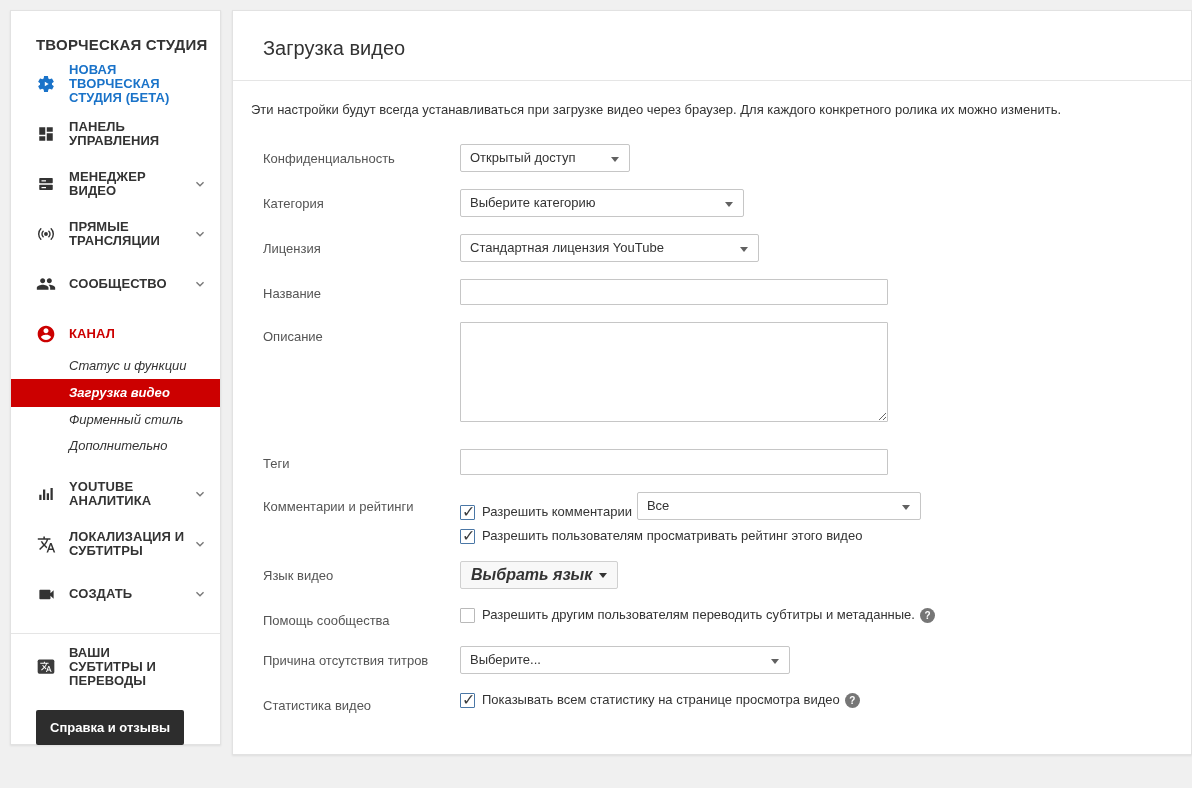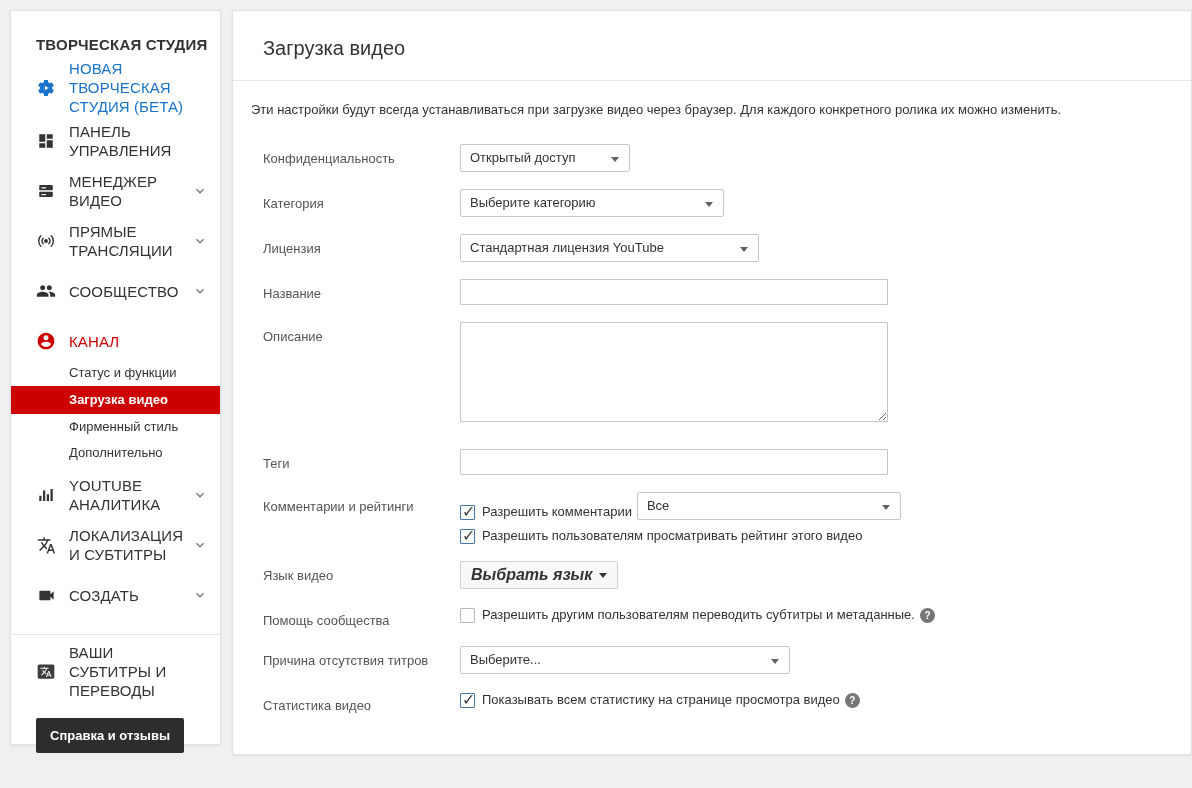"НОВАЯ ТВОРЧЕСКАЯ СТУДИЯ (БЕТА)" .nav-item .lbl { font-size: 15px -> 13px; font-weight: normal -> bold; line-height: 19px -> 14px }
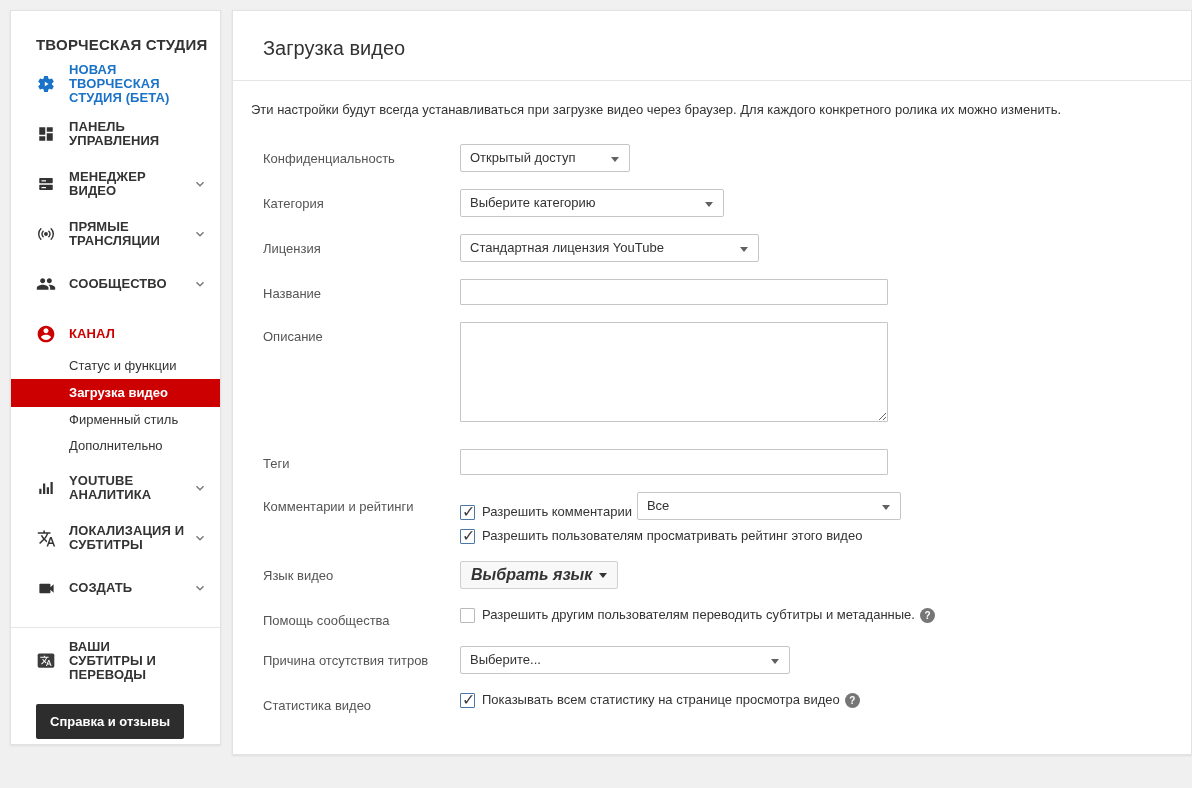"Выберите категорию" .w284 { width: 264px -> 284px }
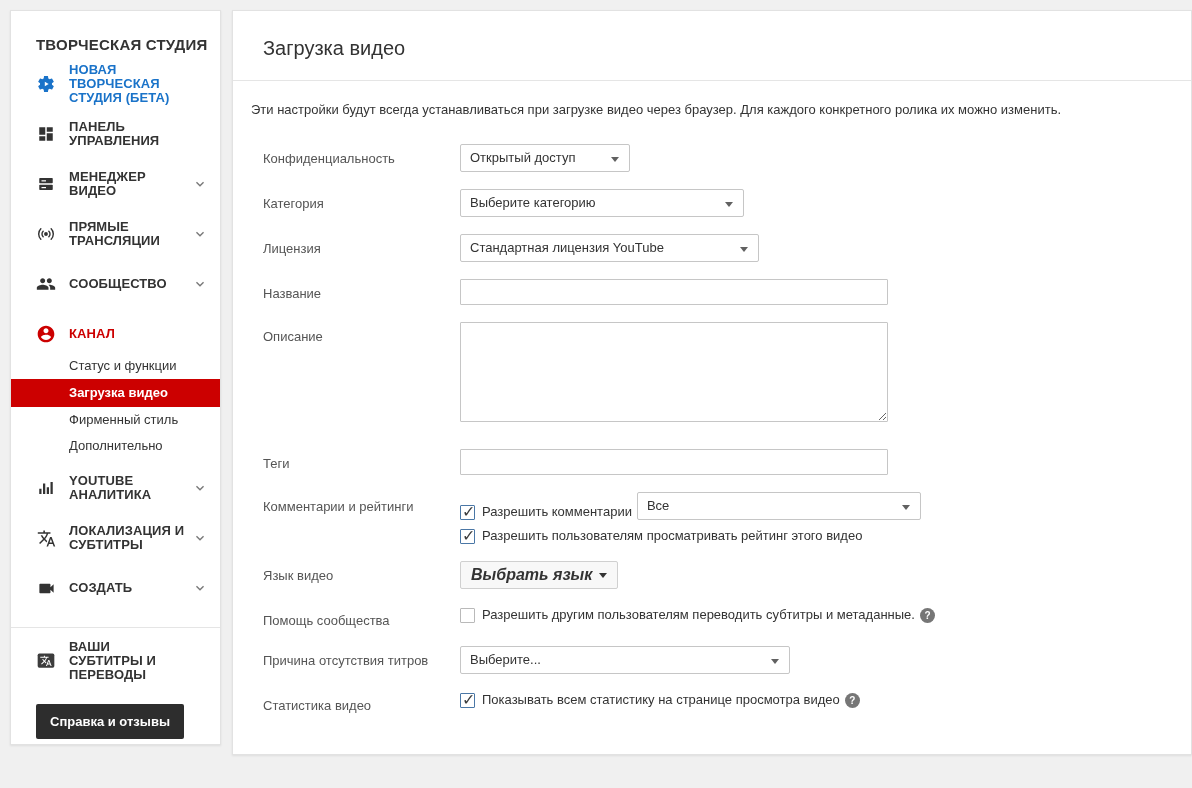"Статус и функции" .sub-items { font-style: none -> italic; margin: -6px 0 4px 0 -> -6px 0 10px 0 }
